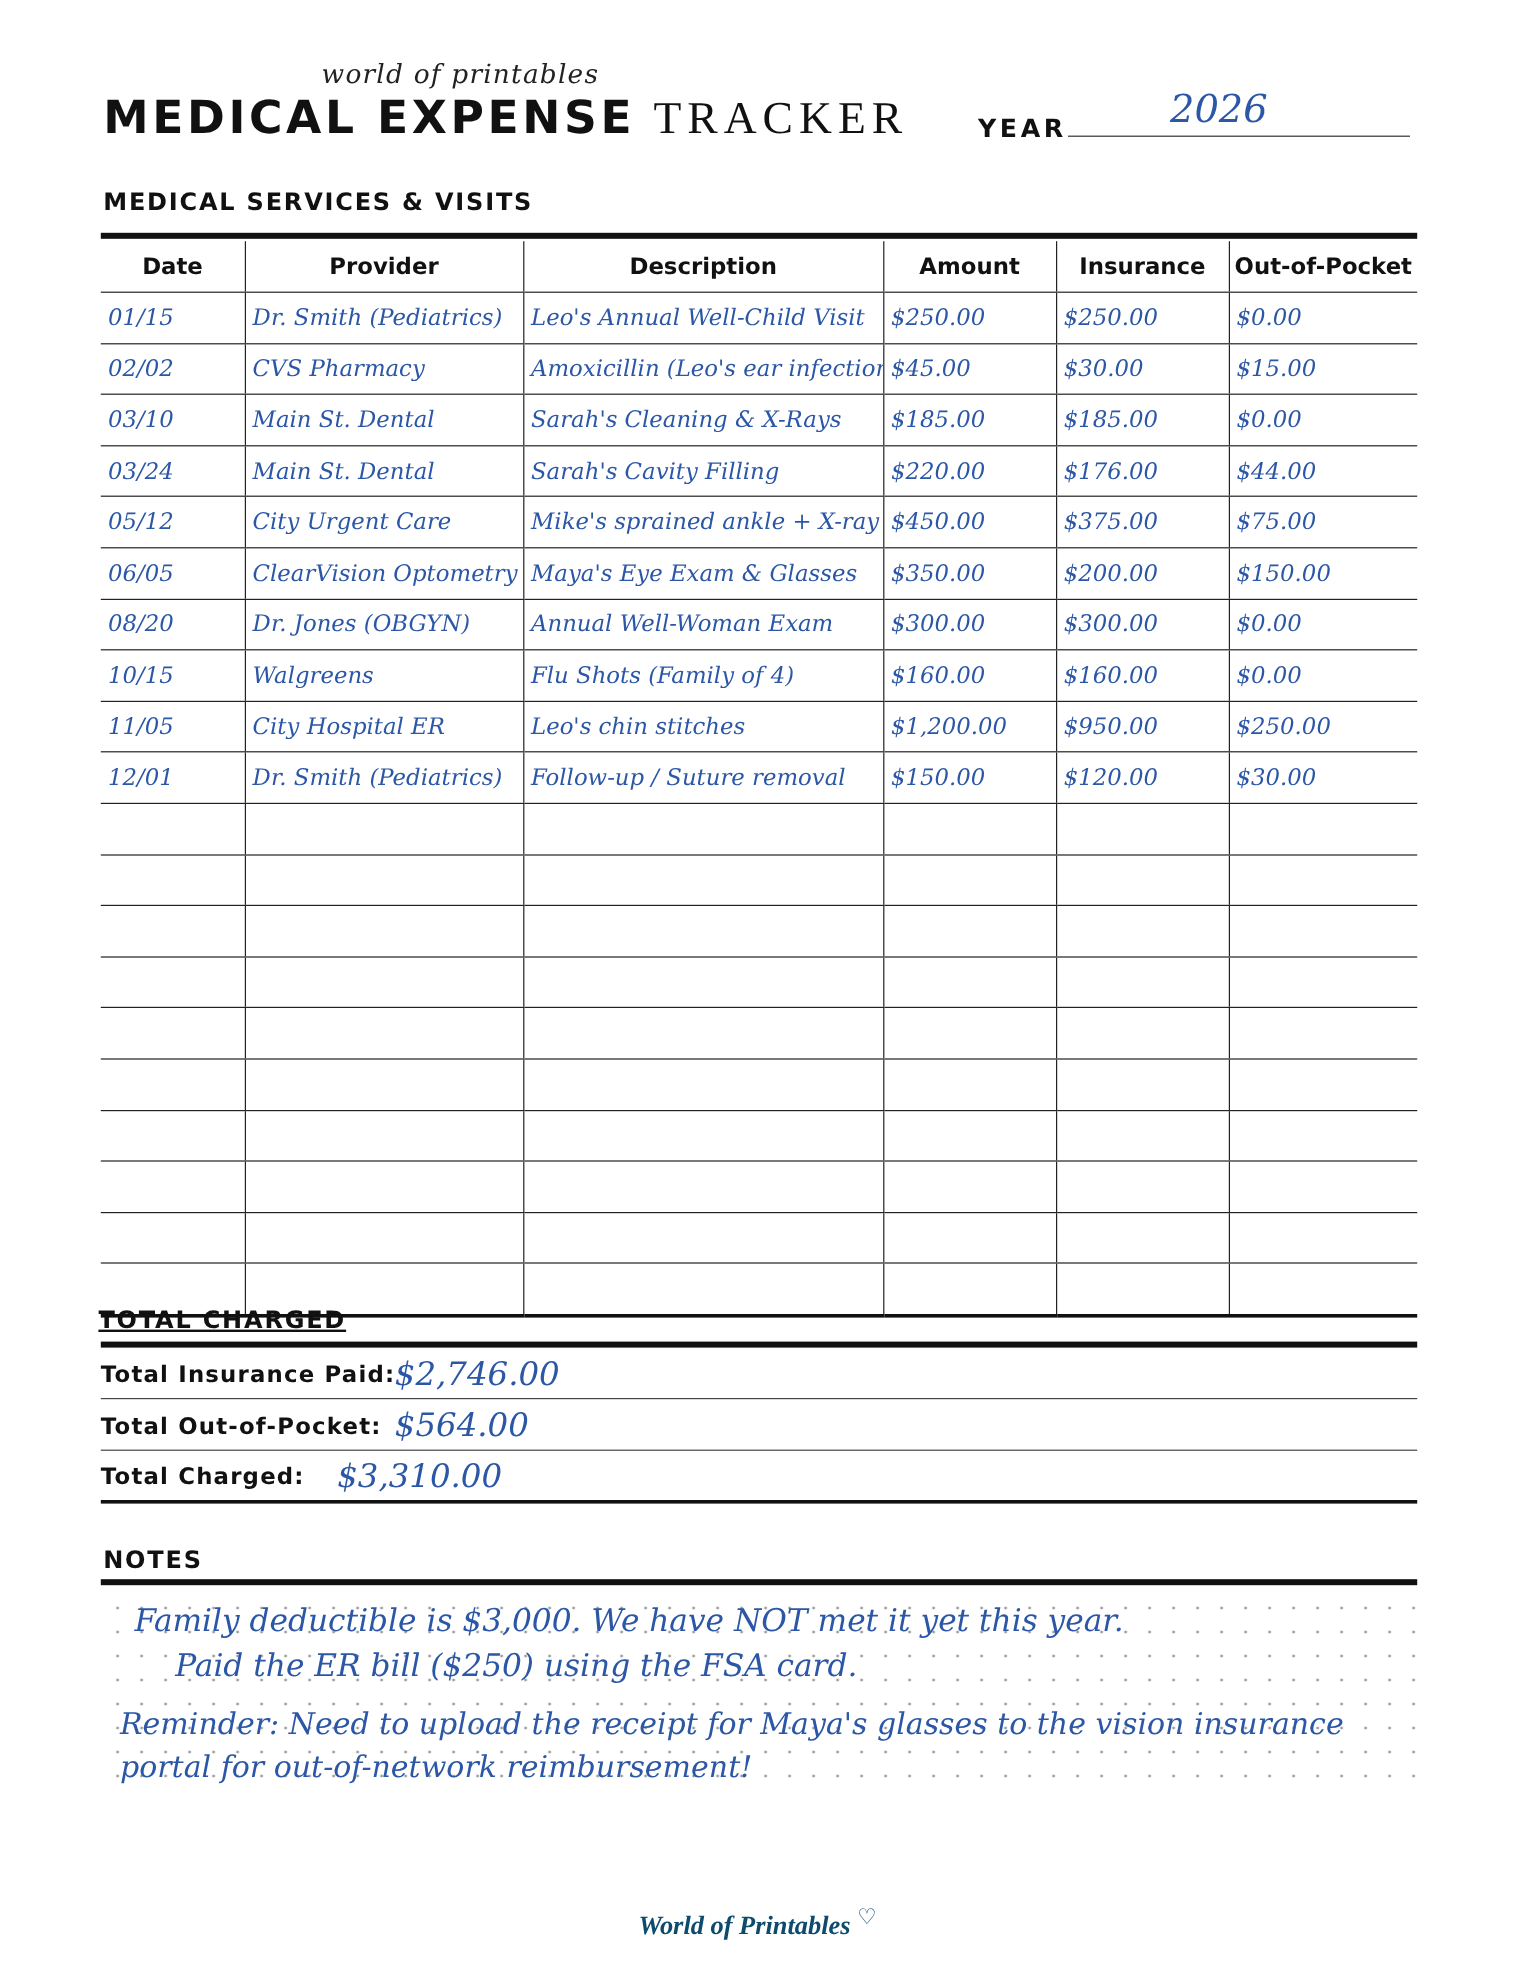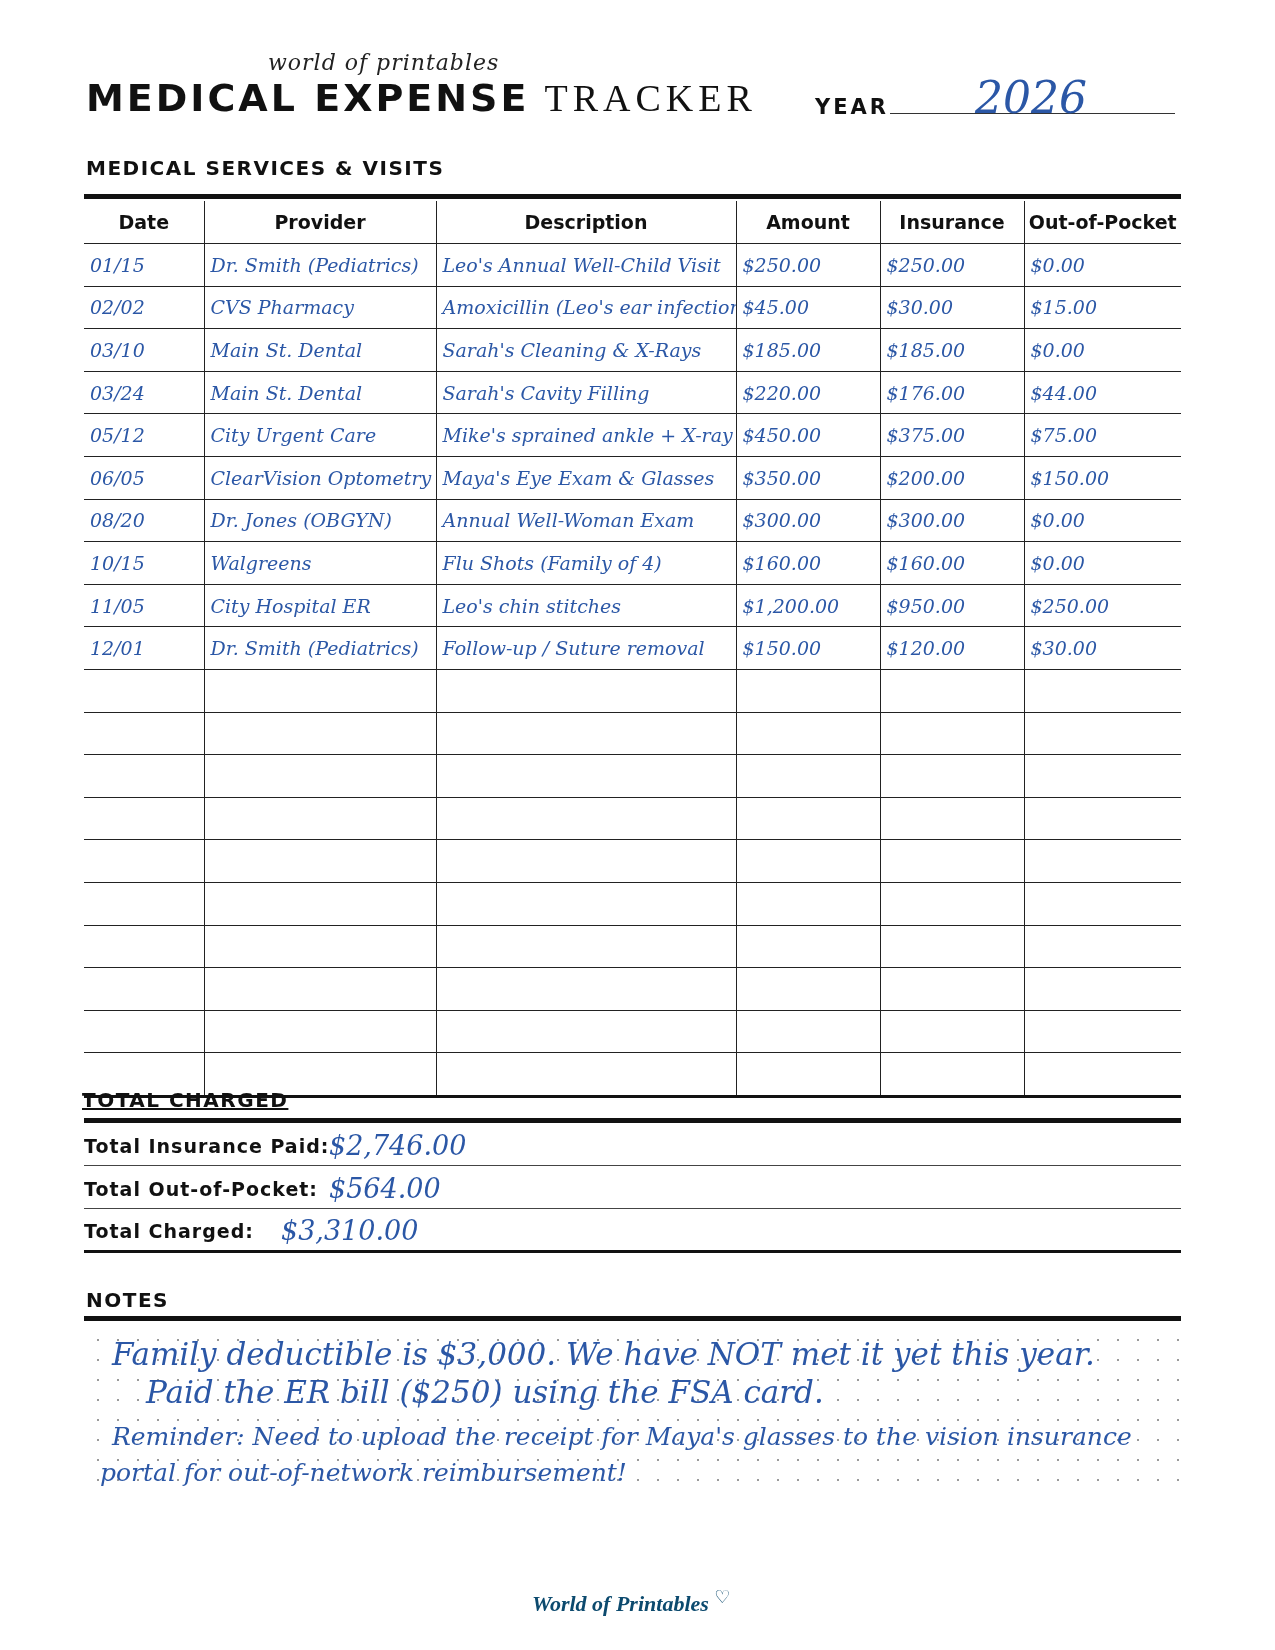"2026" .year-value { font-size: 44px -> 32px }
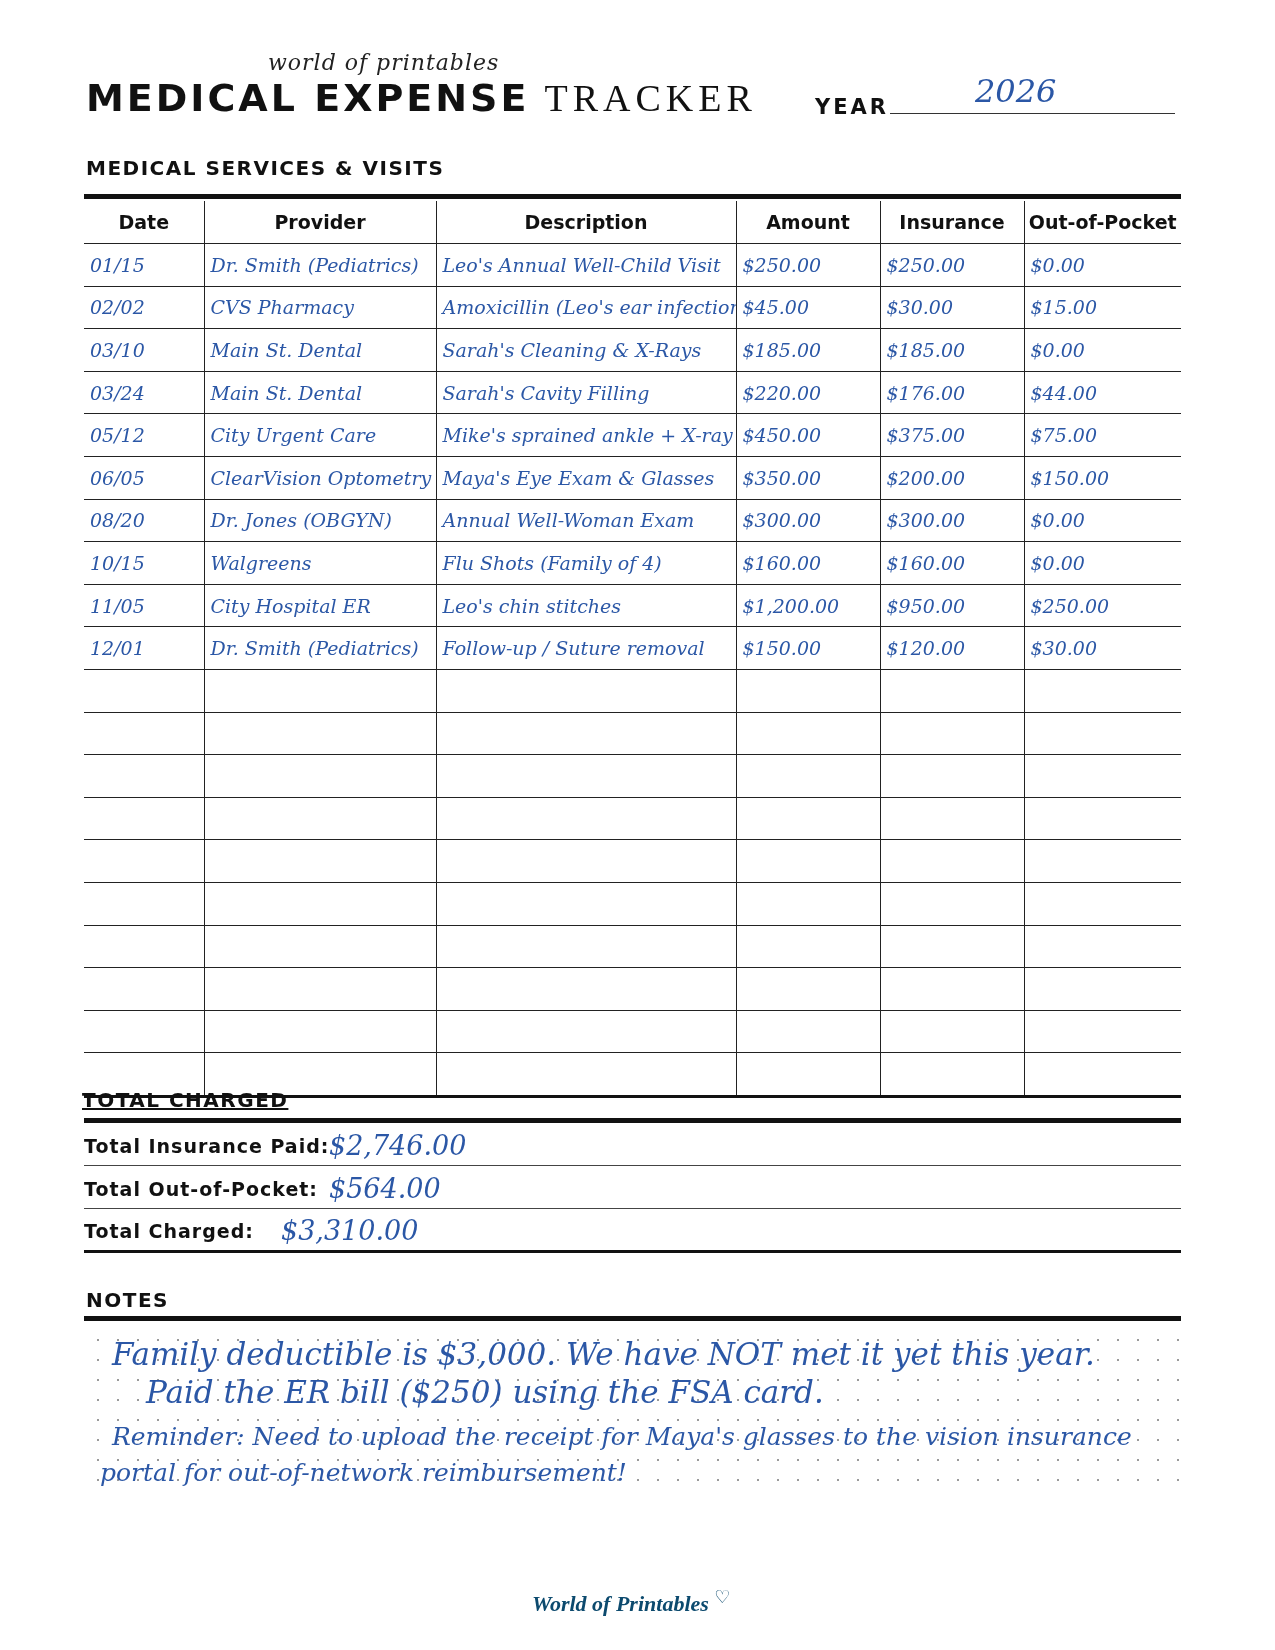"Family deductible is $3,000. We" .note-line { font-size: 31px -> 26px }
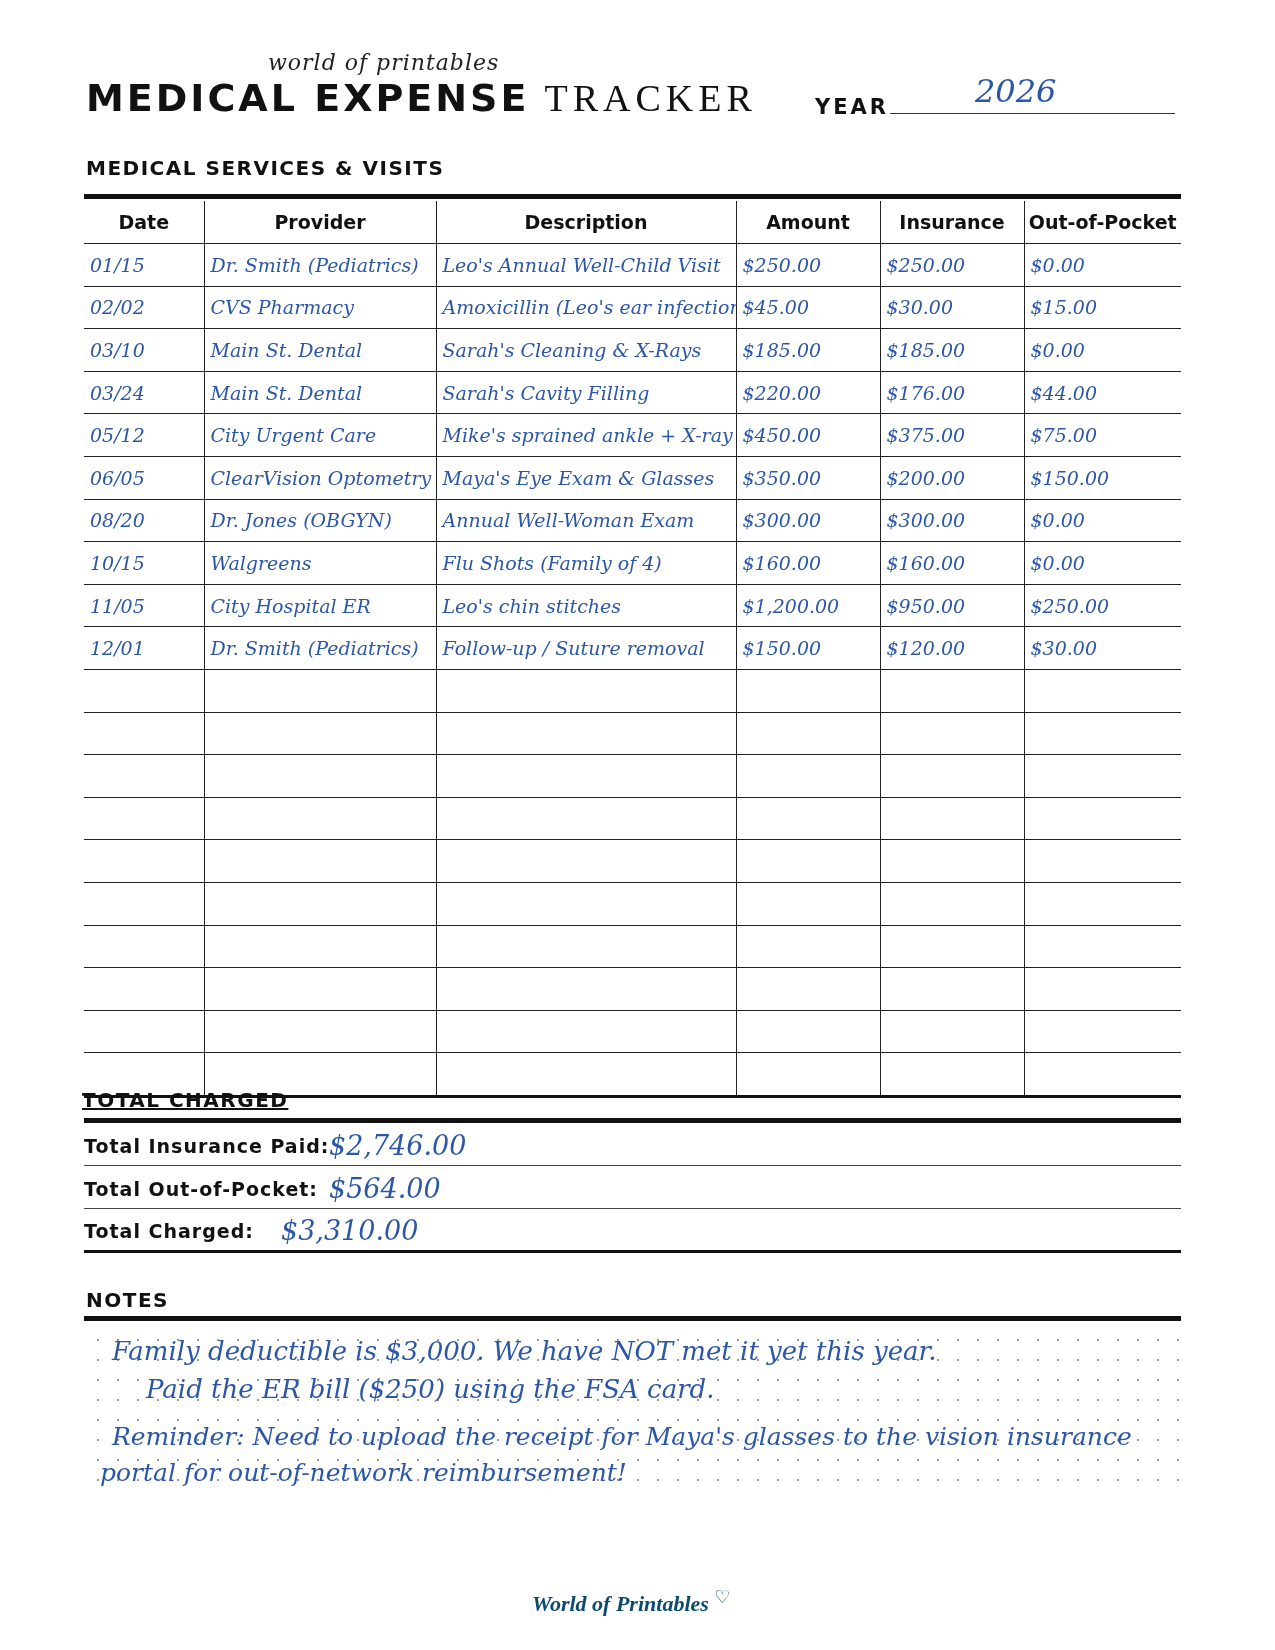"Reminder: Need to upload the" div.note-line { left: 28px -> 16px }
